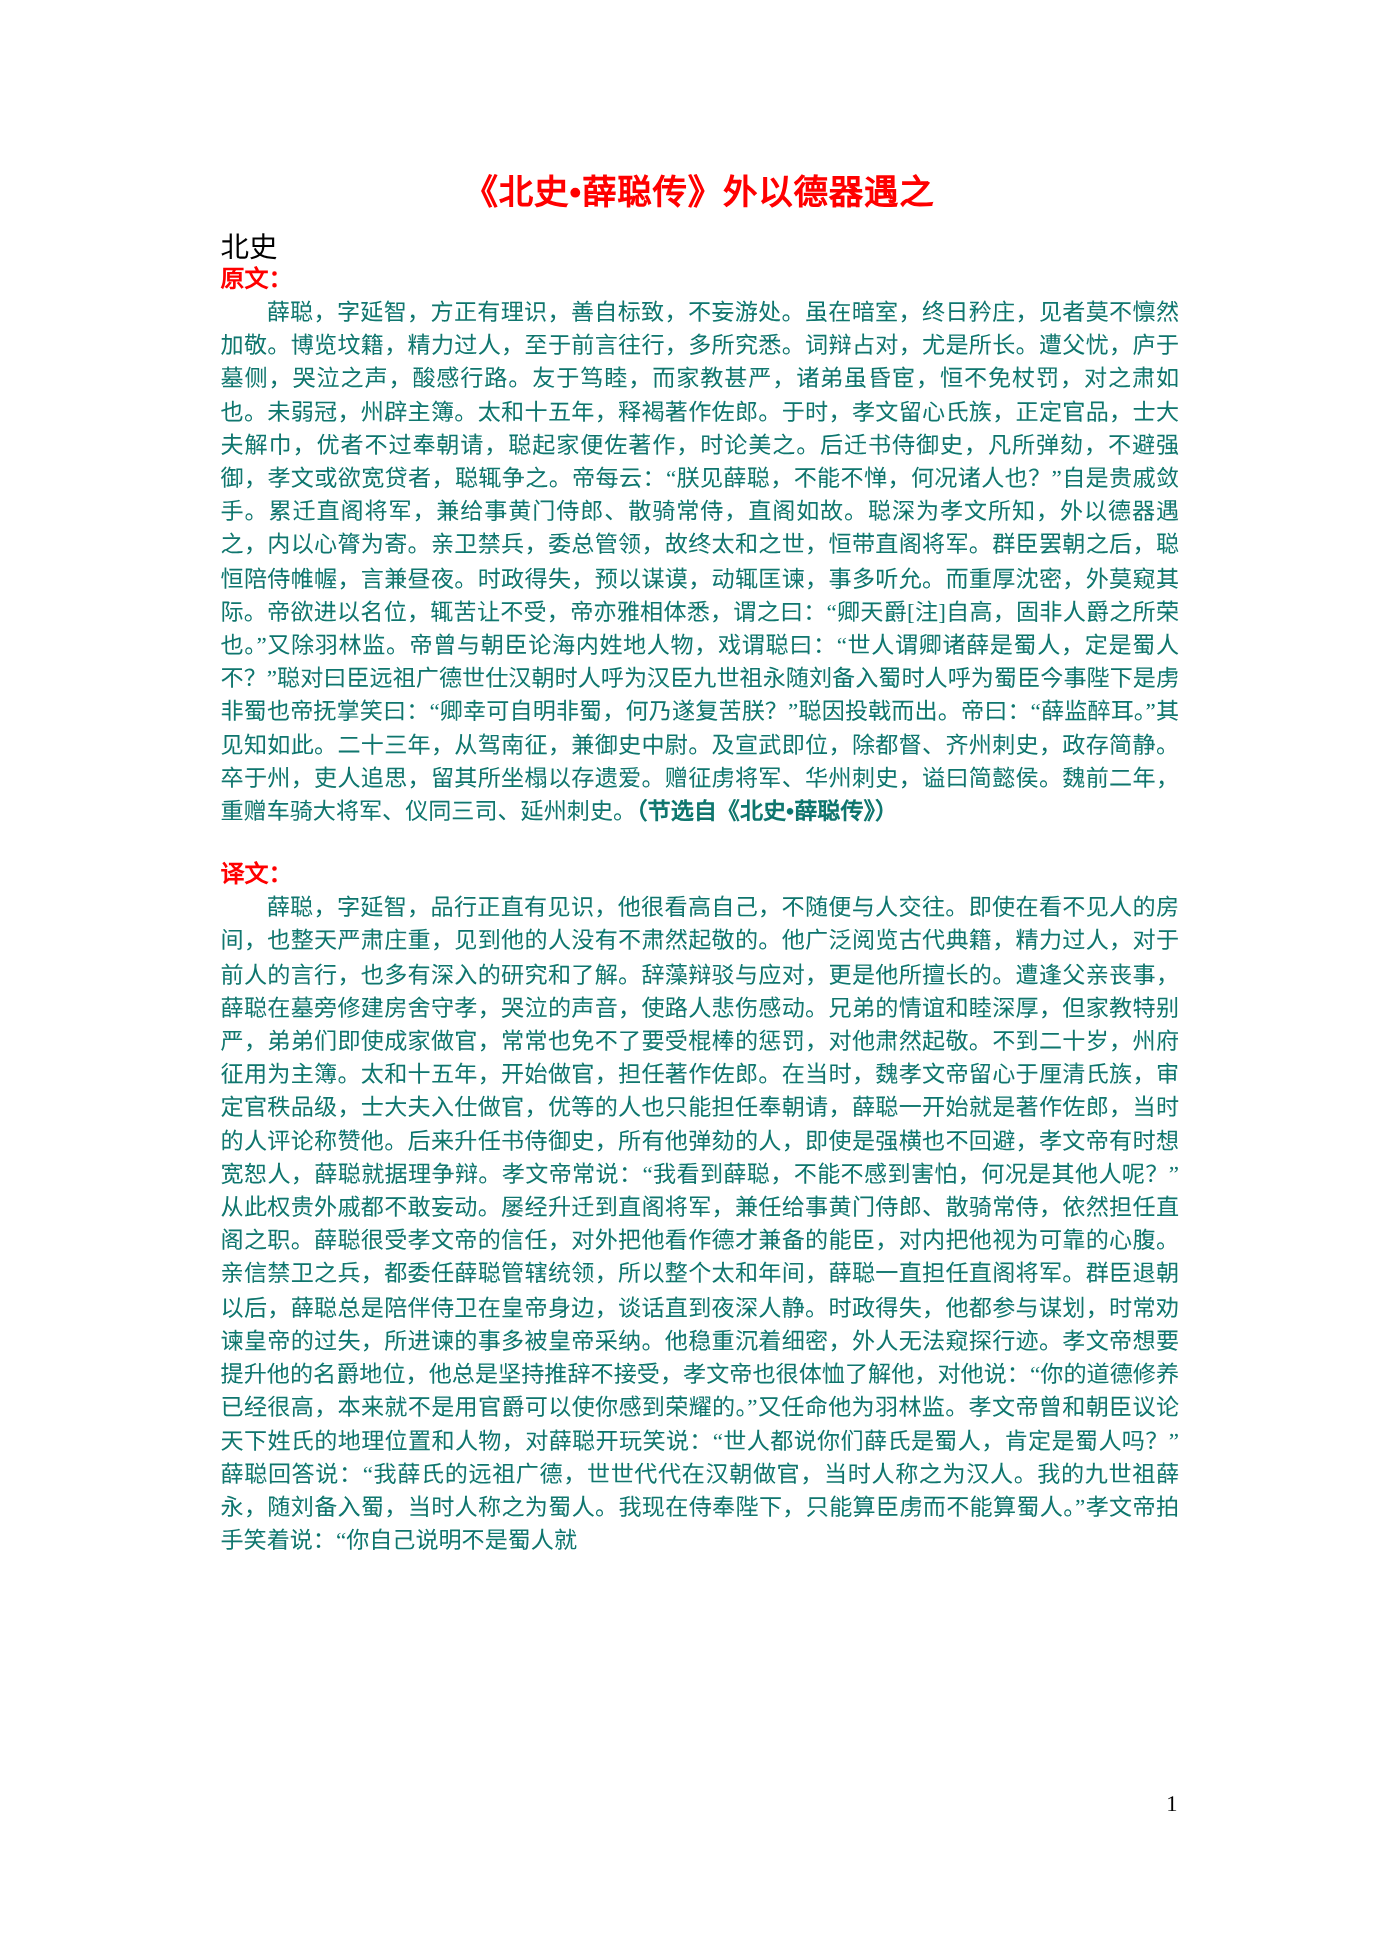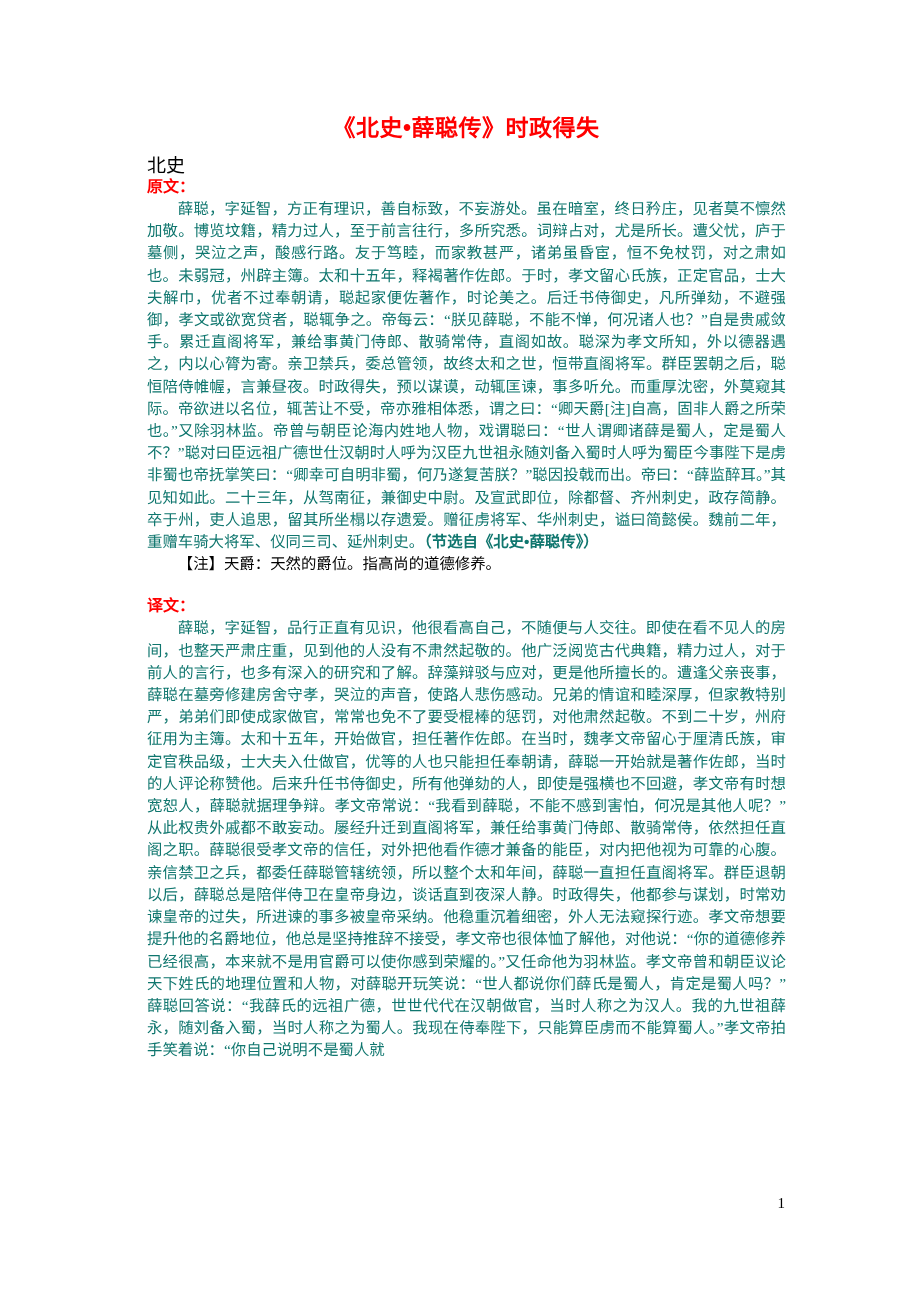"《北史•薛聪传》时政得失" h1.doc-title { text: 时政得失 -> 外以德器遇之 }
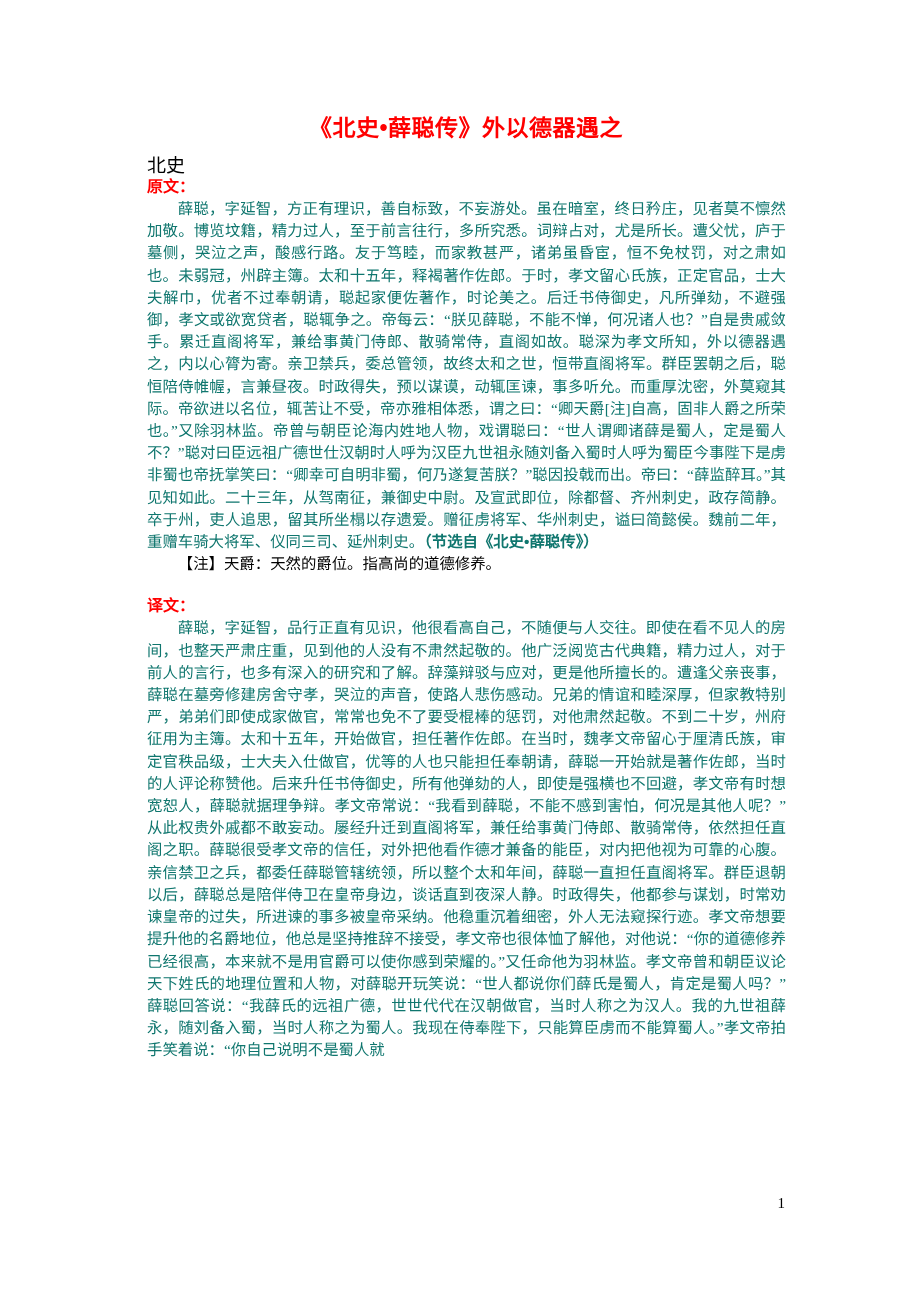"【注】天爵：天然的爵位。指高尚的道德修养。" p.note-line { html: <p>【注】天爵：天然的爵位。指高尚的道德修养。</p> -> none }
